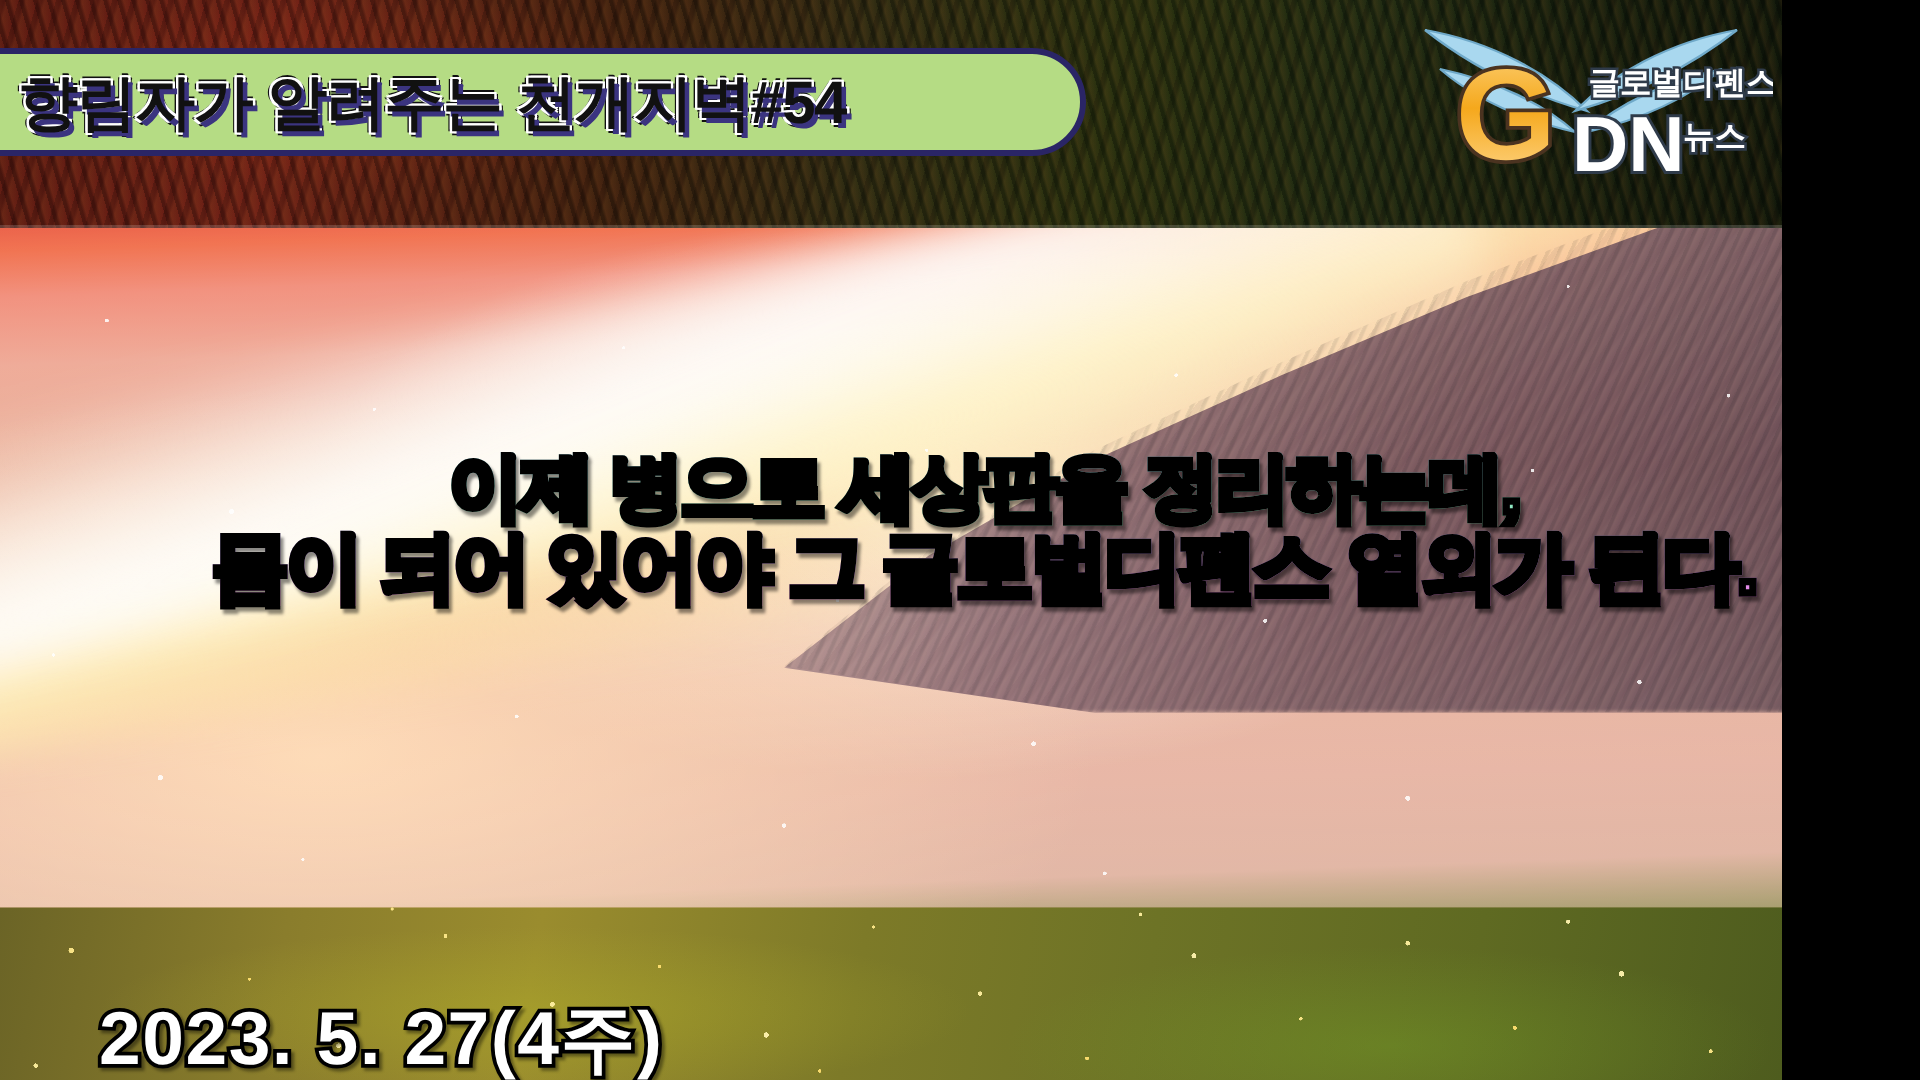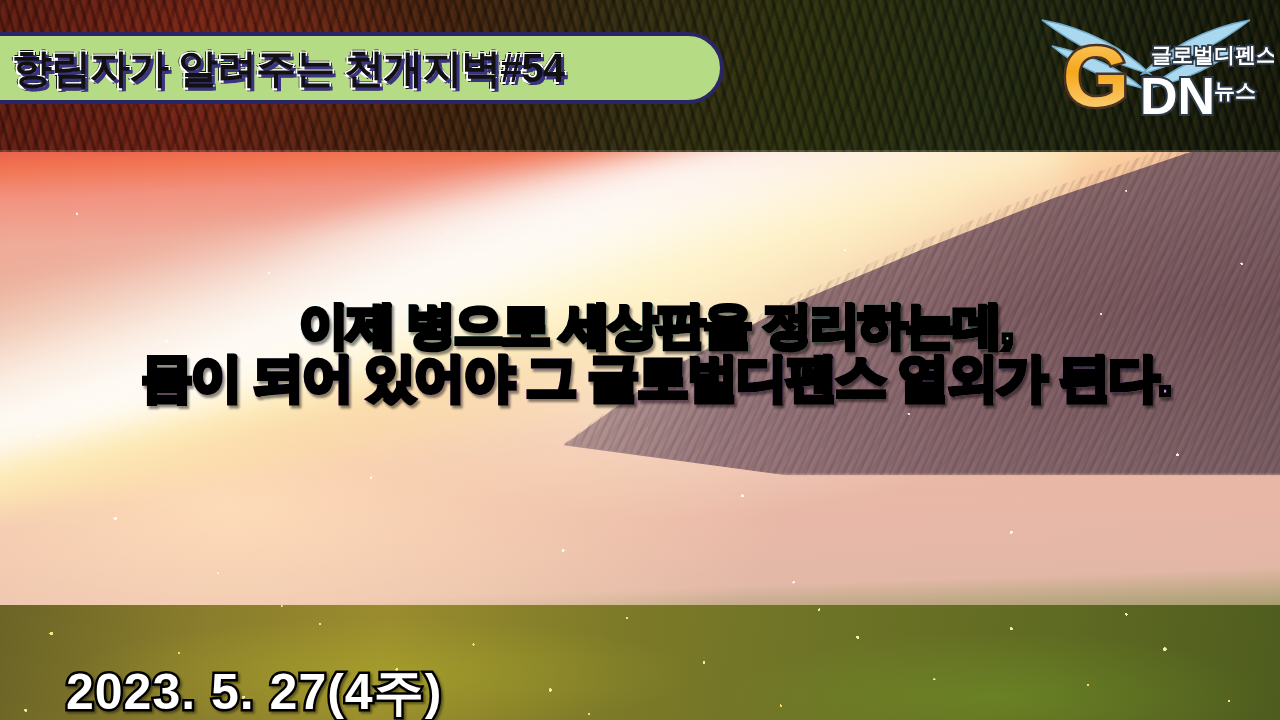"향림자가 알려주는 천개지벽#54" #stage { width: 1280px -> 1188px }
